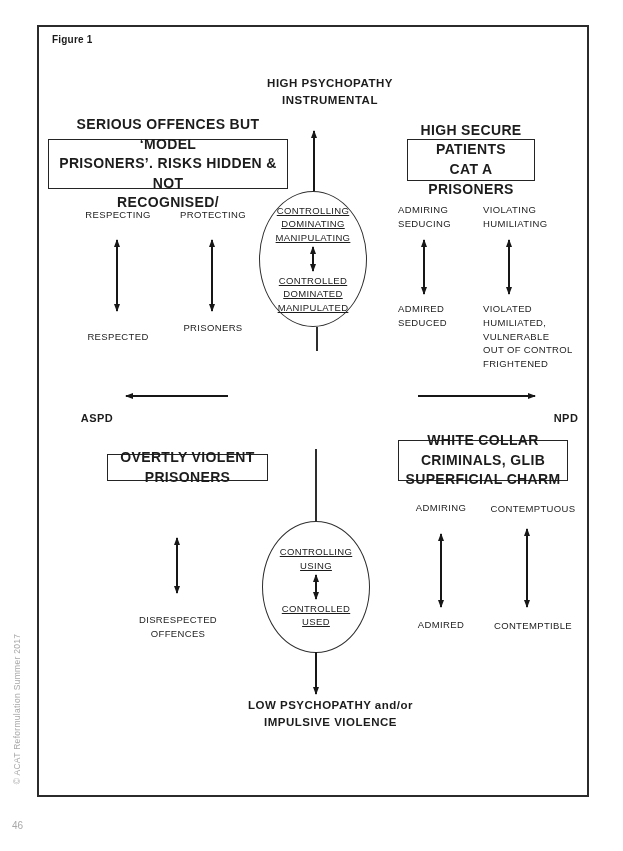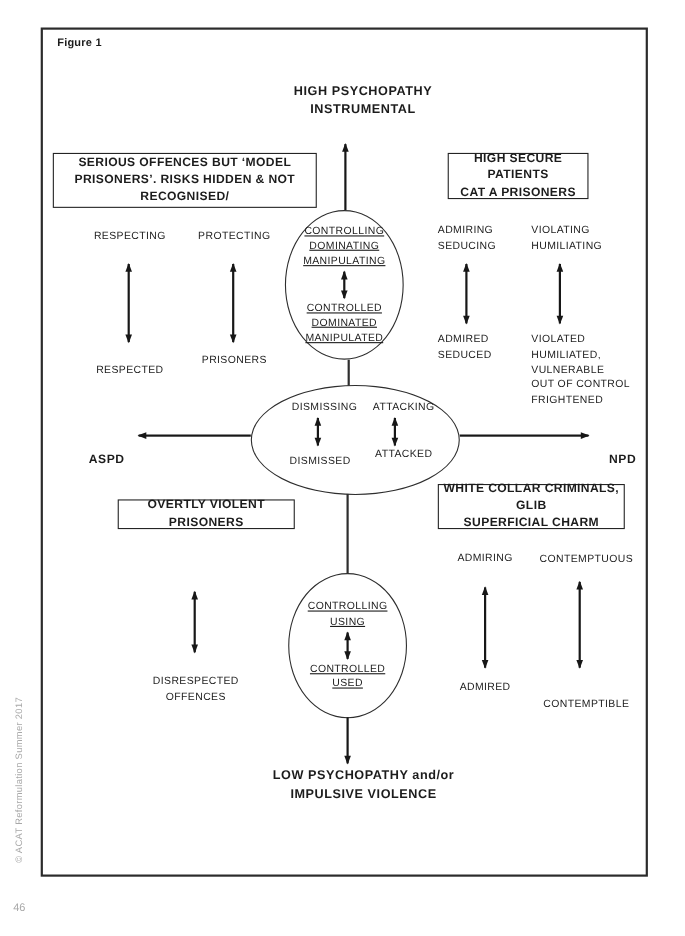"SERIOUS OFFENCES BUT ‘MODEL" .cbox { font-size: 11px -> 14px }
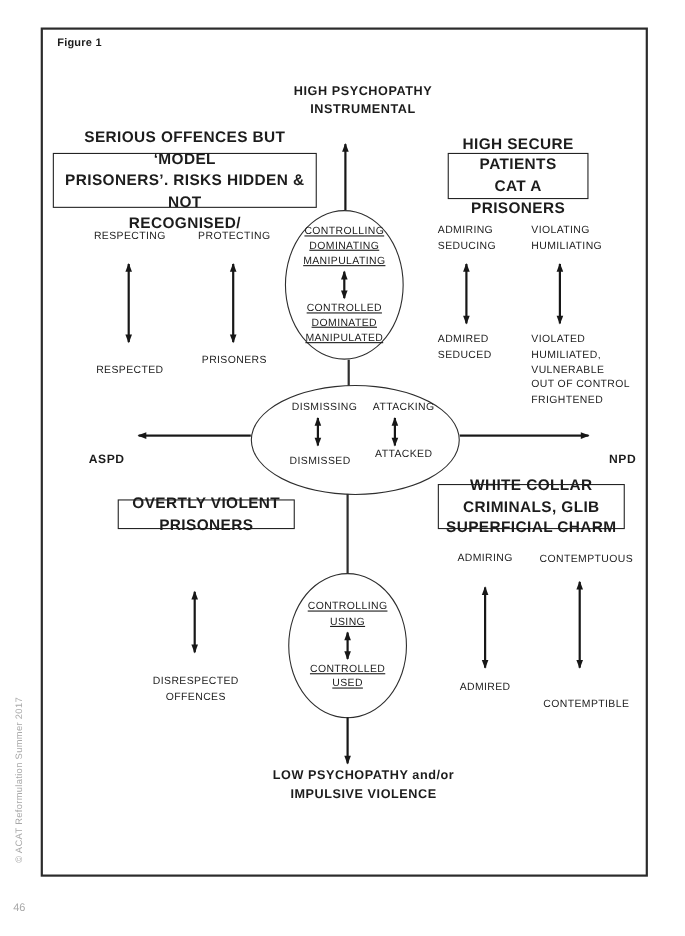"DISMISSING" div.ellipse { html: <div> <div>DISMISSING</div> <div></div> <div>DISMISSED</div> <div>ATTACKING</div> <div></div> <div>ATTACKED</div> </div> -> none }
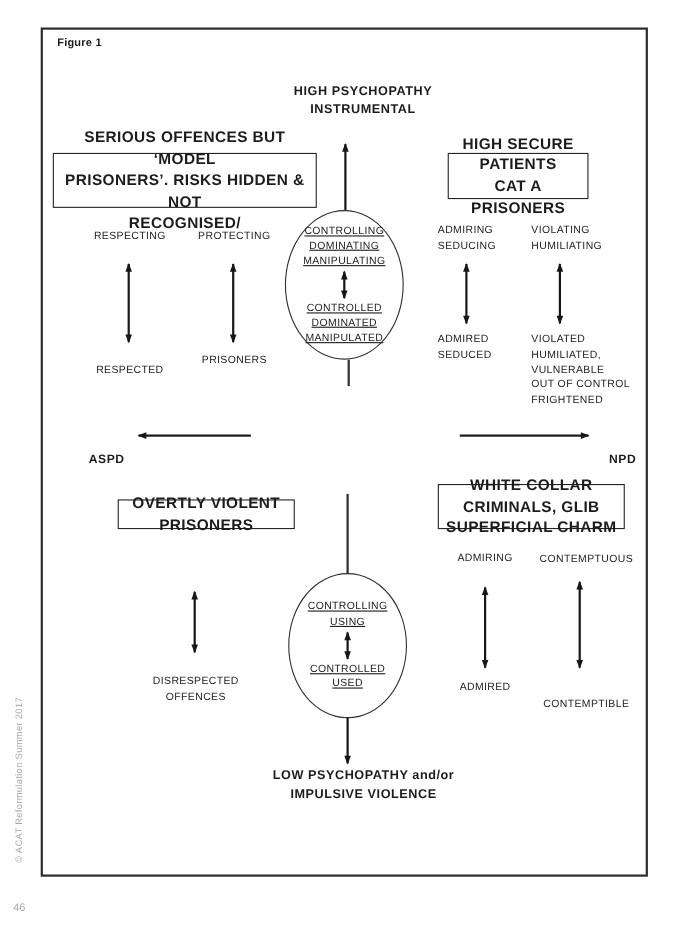"CONTEMPTIBLE" div.lbl { margin-top: 15px -> none }
